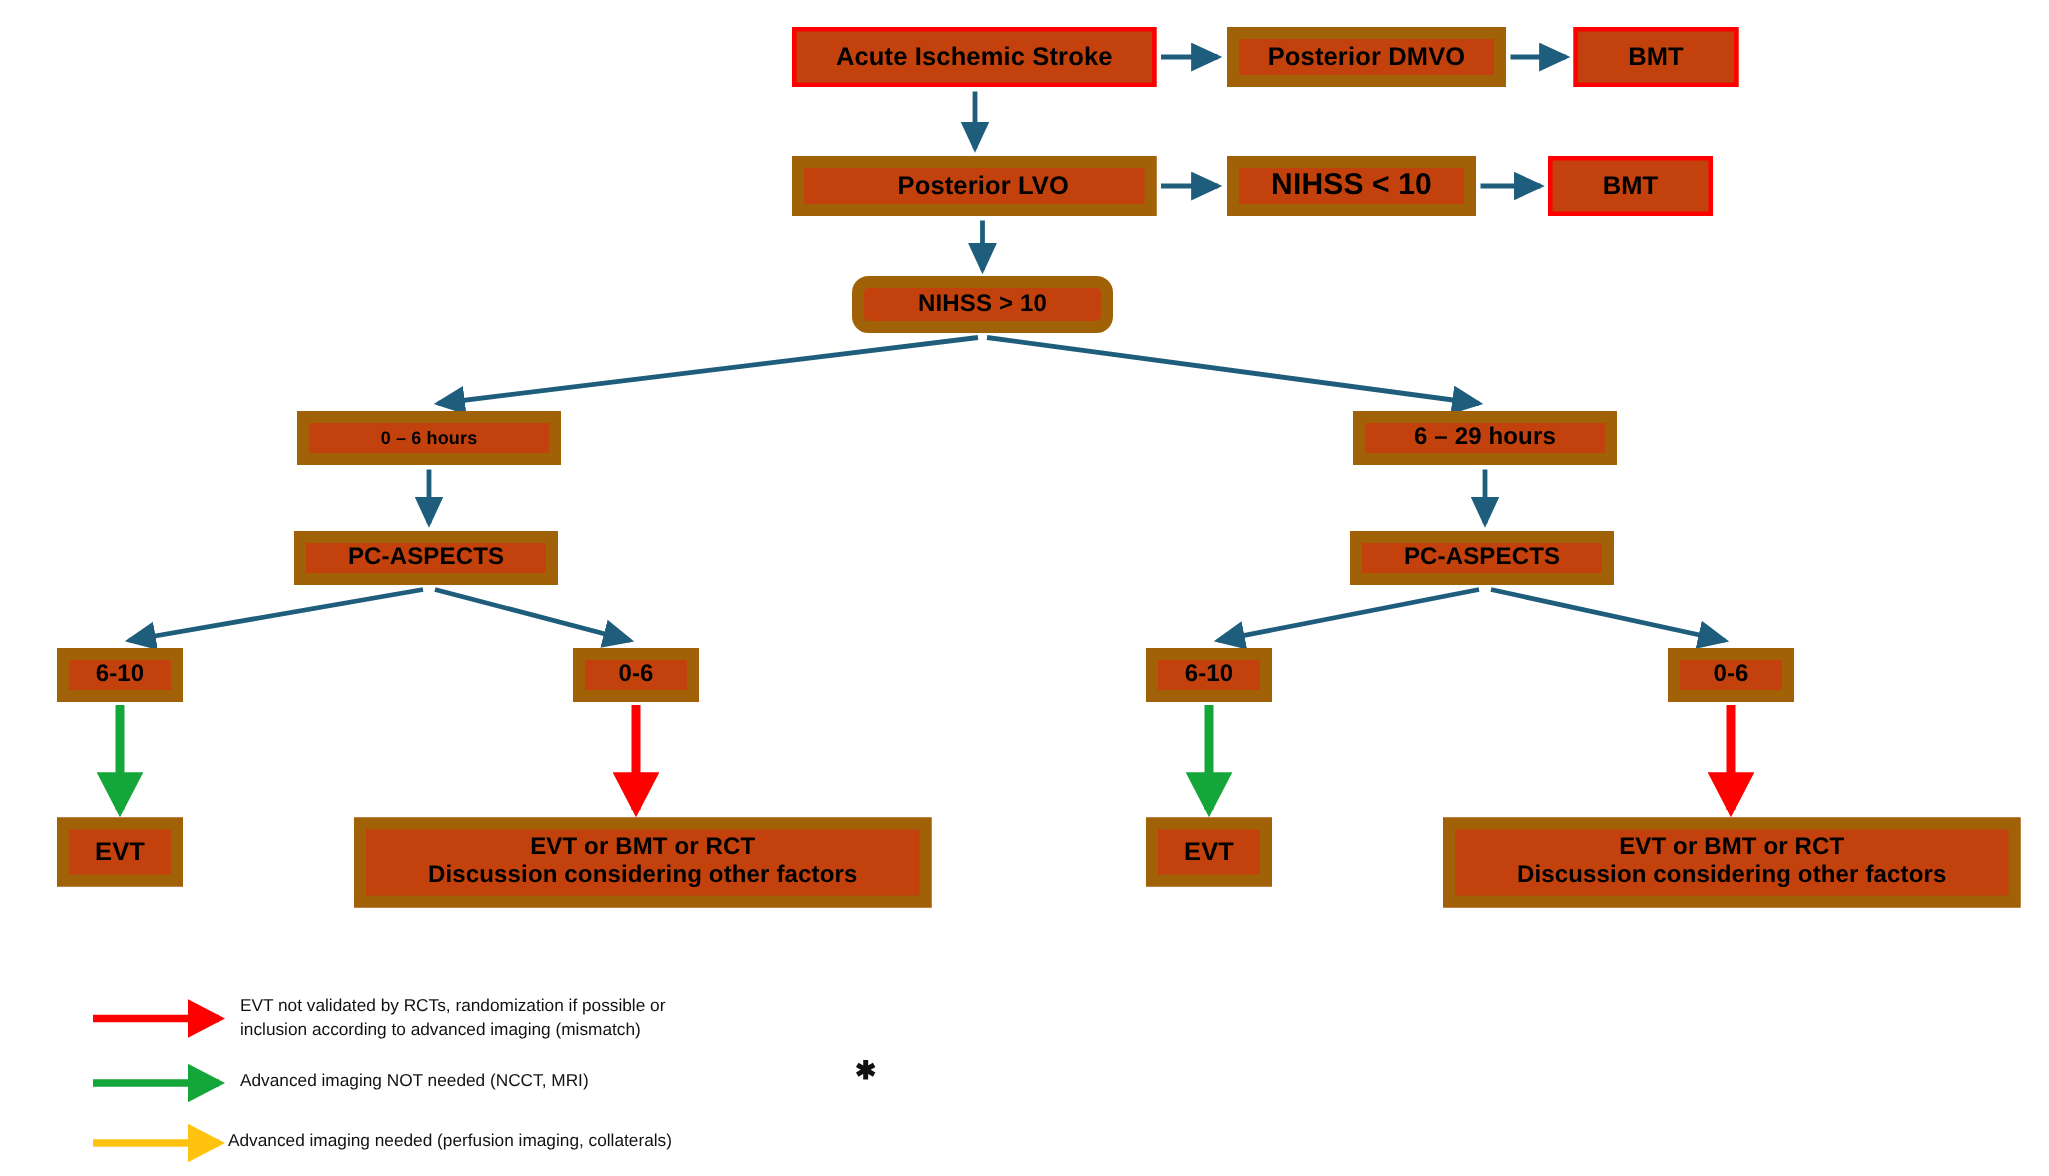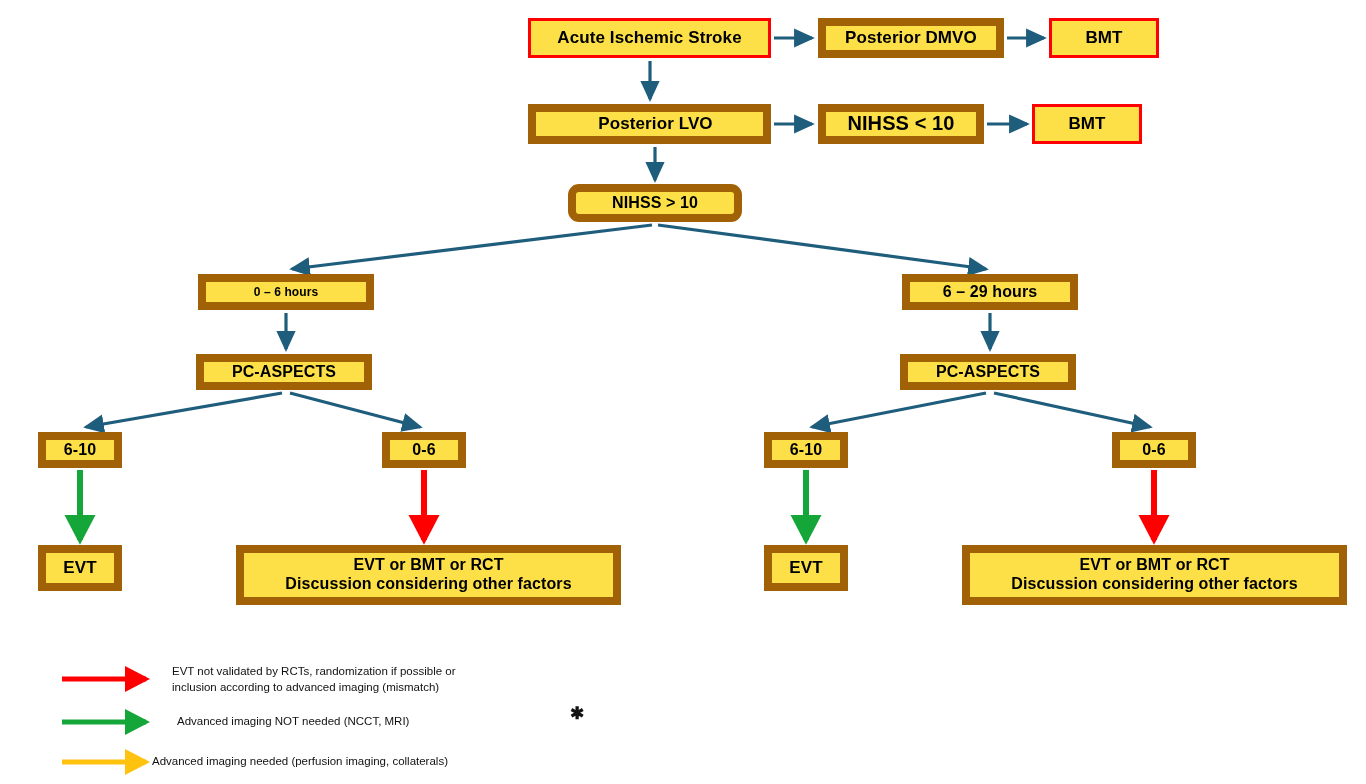"Acute Ischemic Stroke" .node { background: #fde047 -> #c2410c }
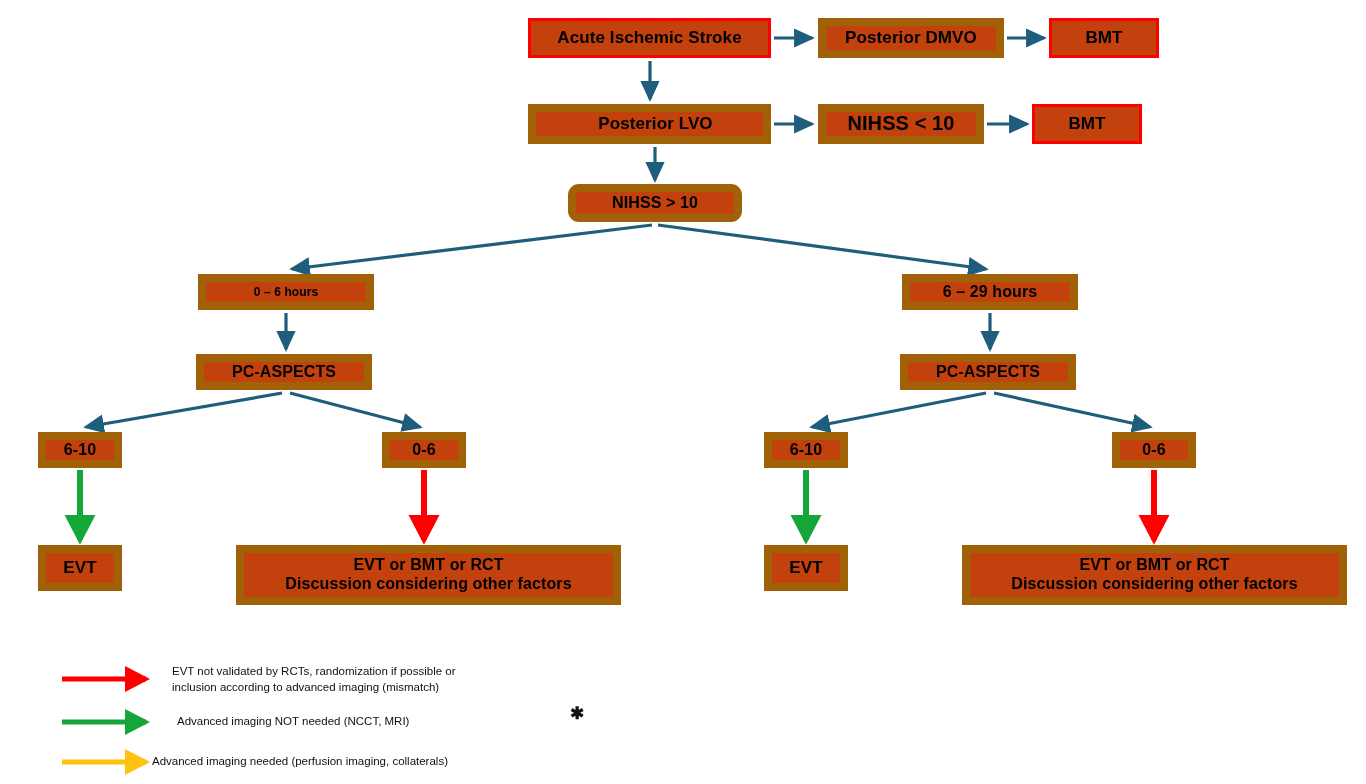"EVT not validated by RCTs," div.legend-row { margin-left: 12px -> none }
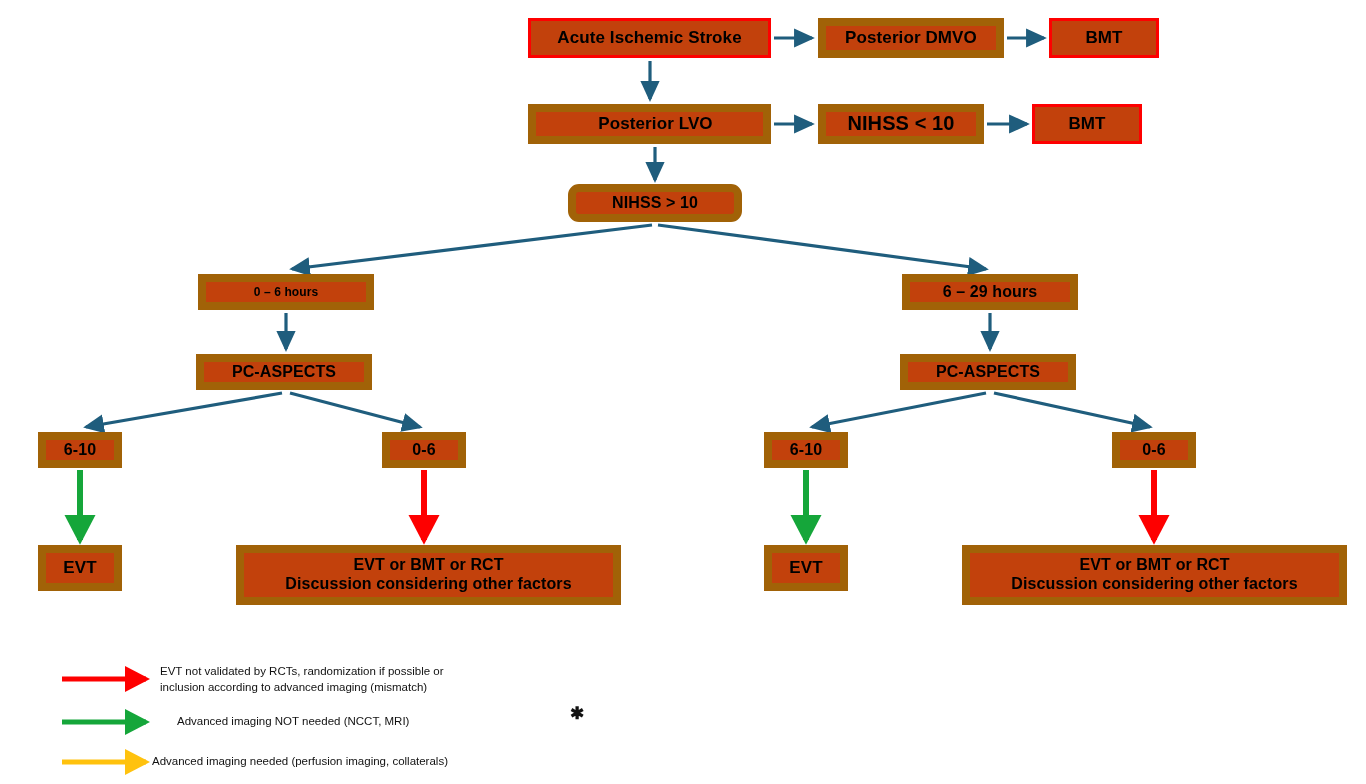"Advanced imaging NOT needed (NCCT," div.legend-row { margin-left: 17px -> none }
